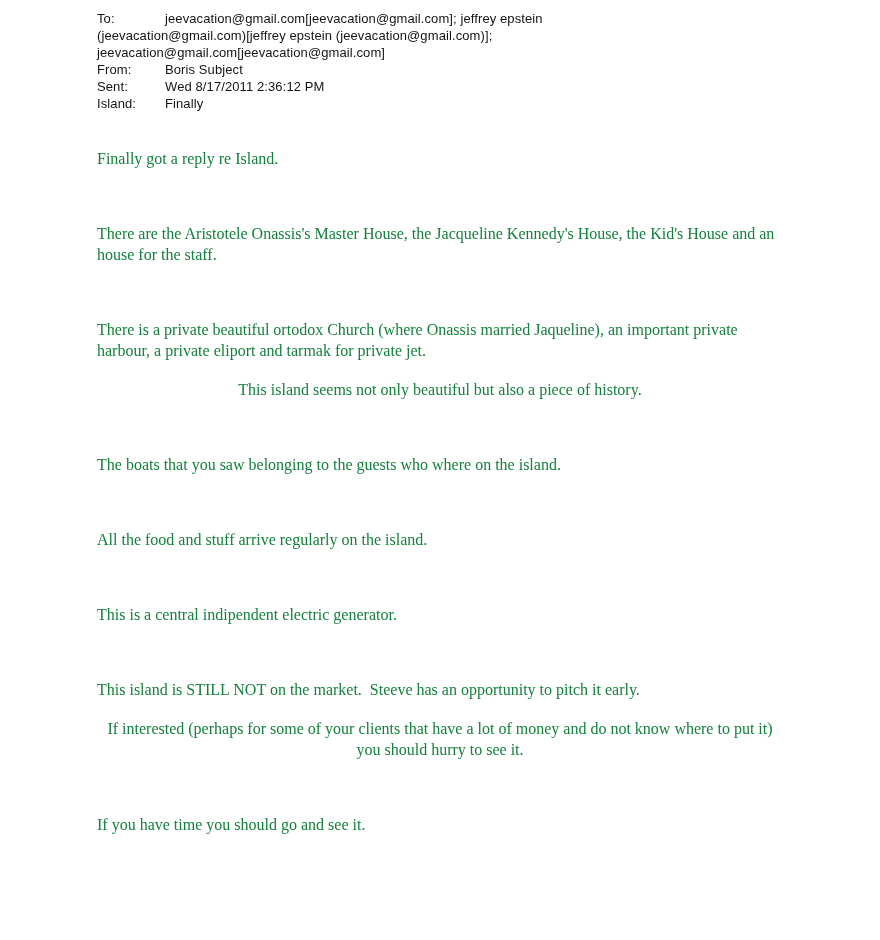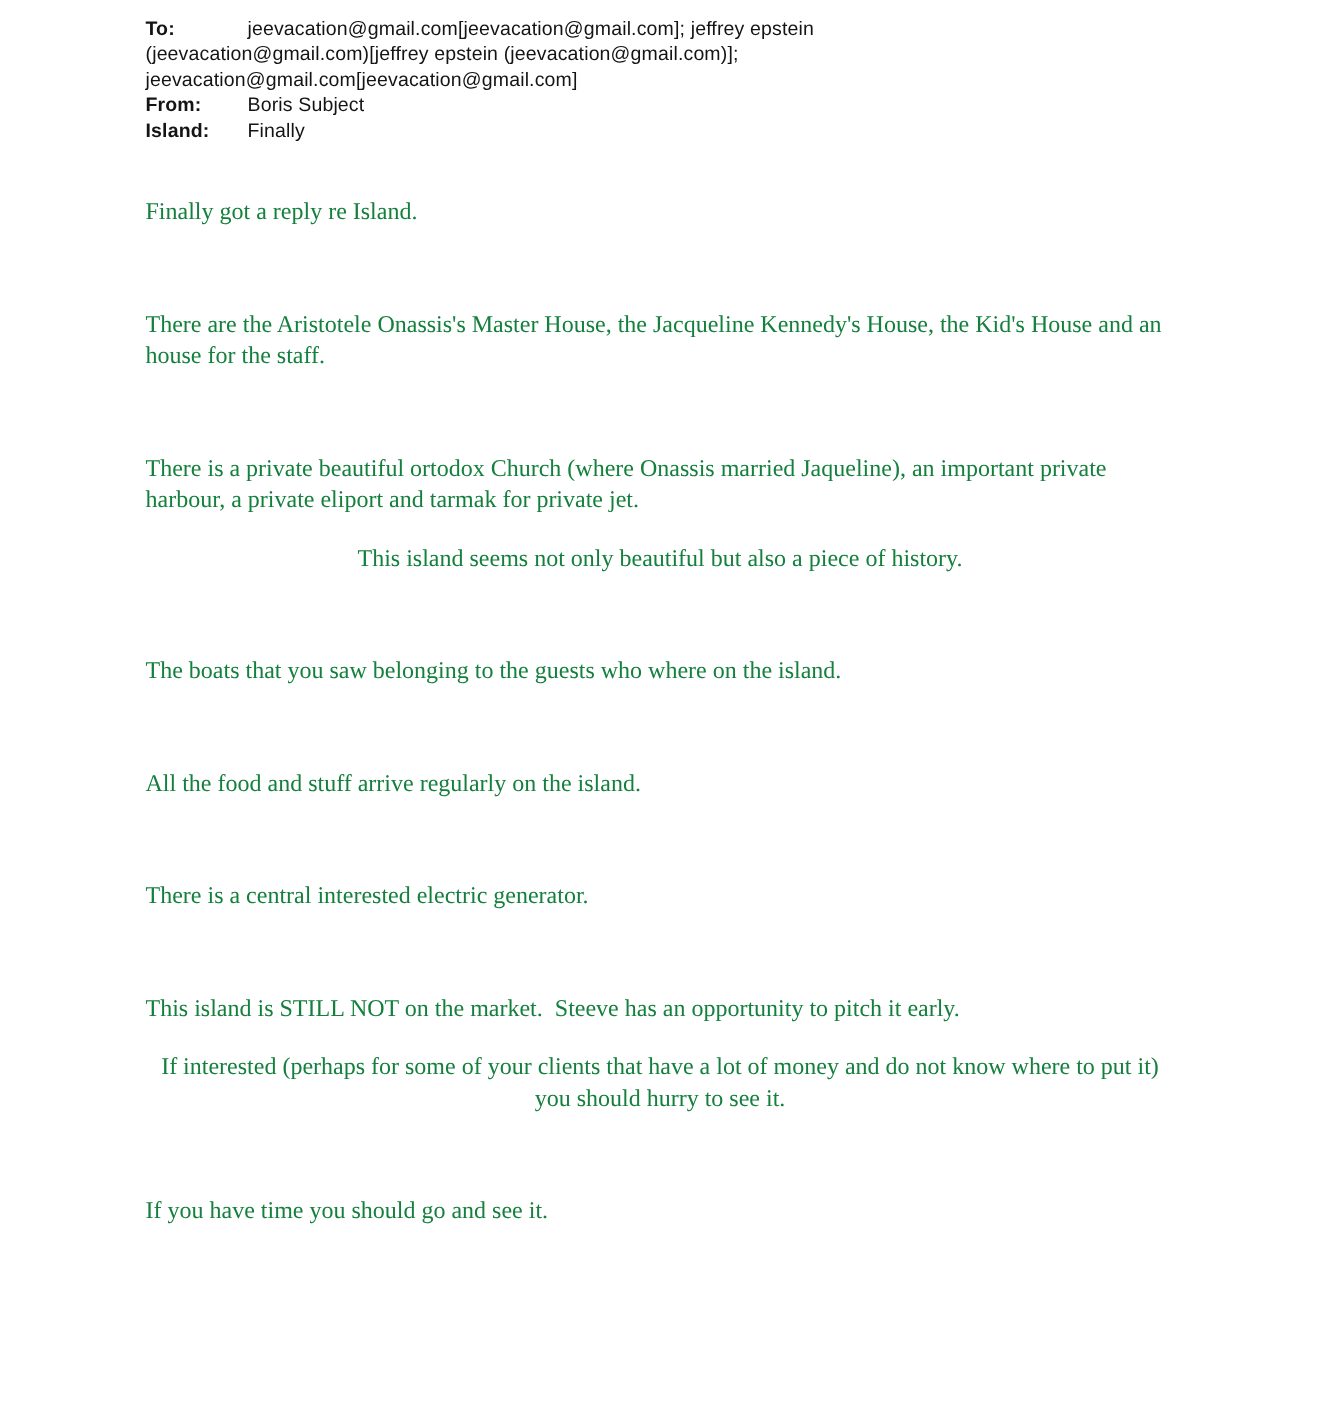"To:" .hlabel { font-weight: bold -> normal }
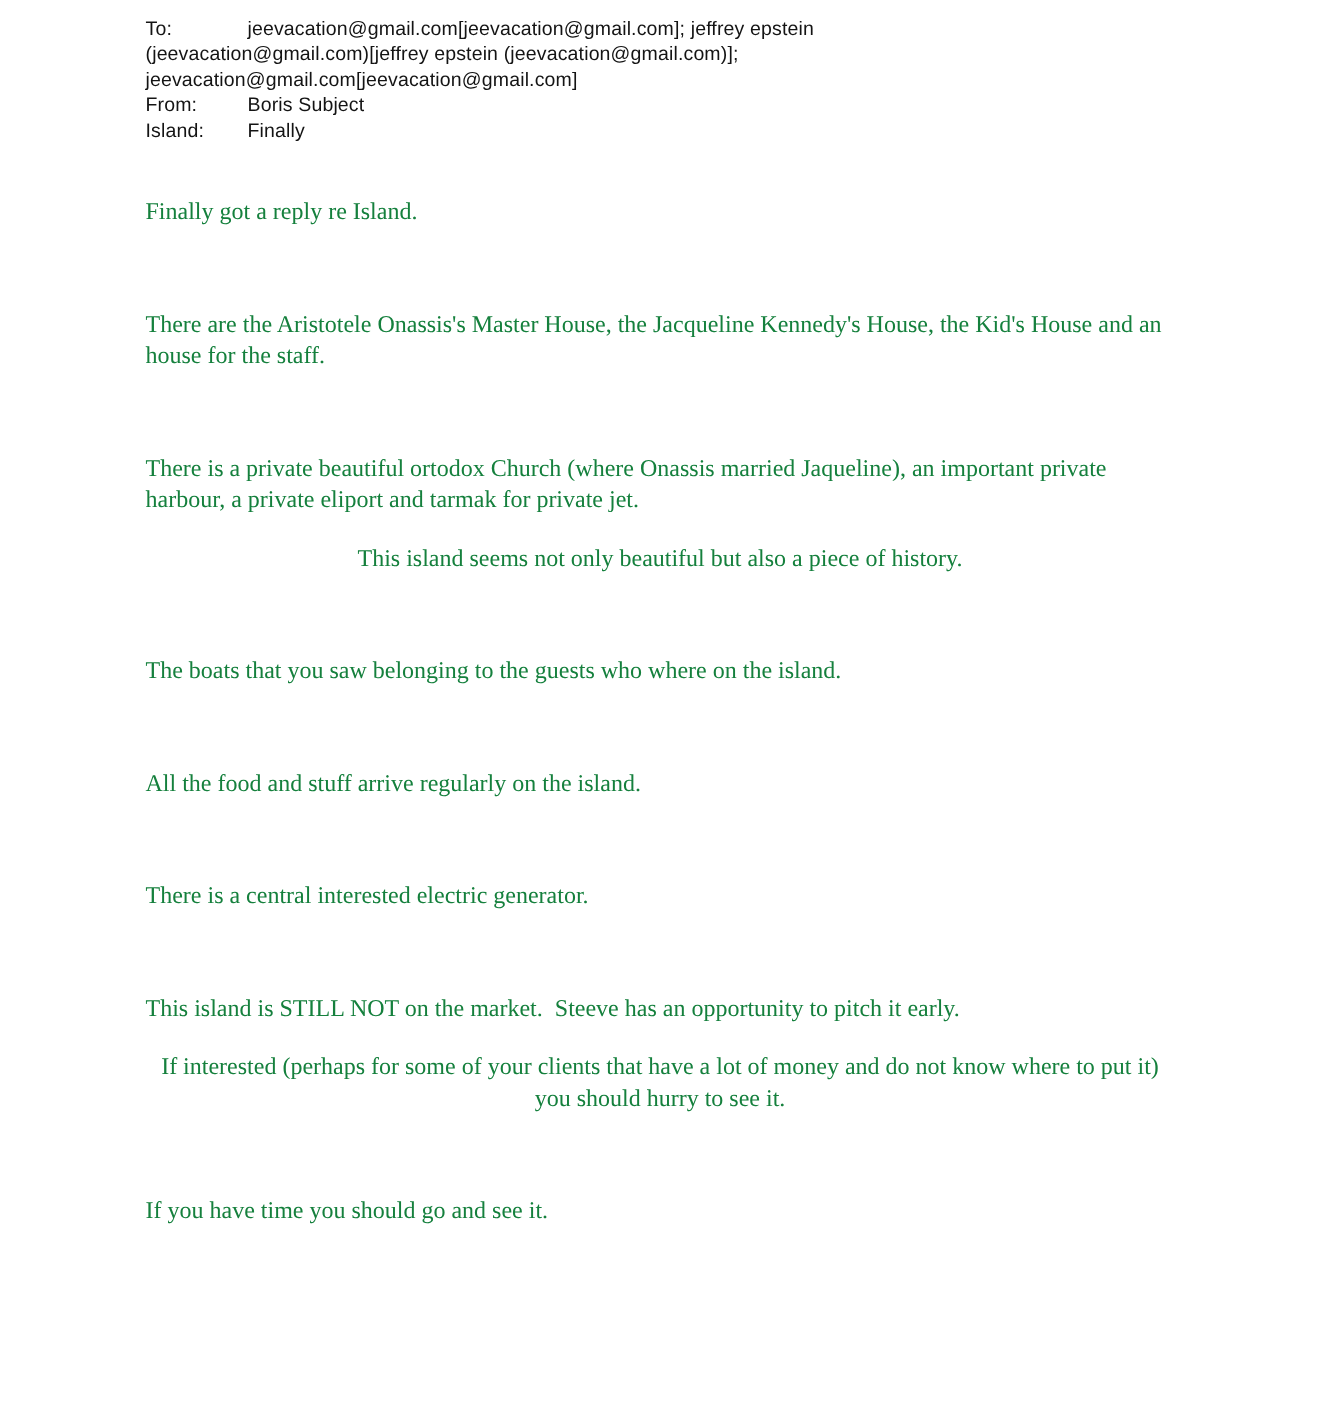"Sent: Wed 8/17/2011 2:36:12 PM" div.hline { html: none -> <div><span>Sent:</span><span>Wed 8/17/2011 2:36:12 PM</span></div> }
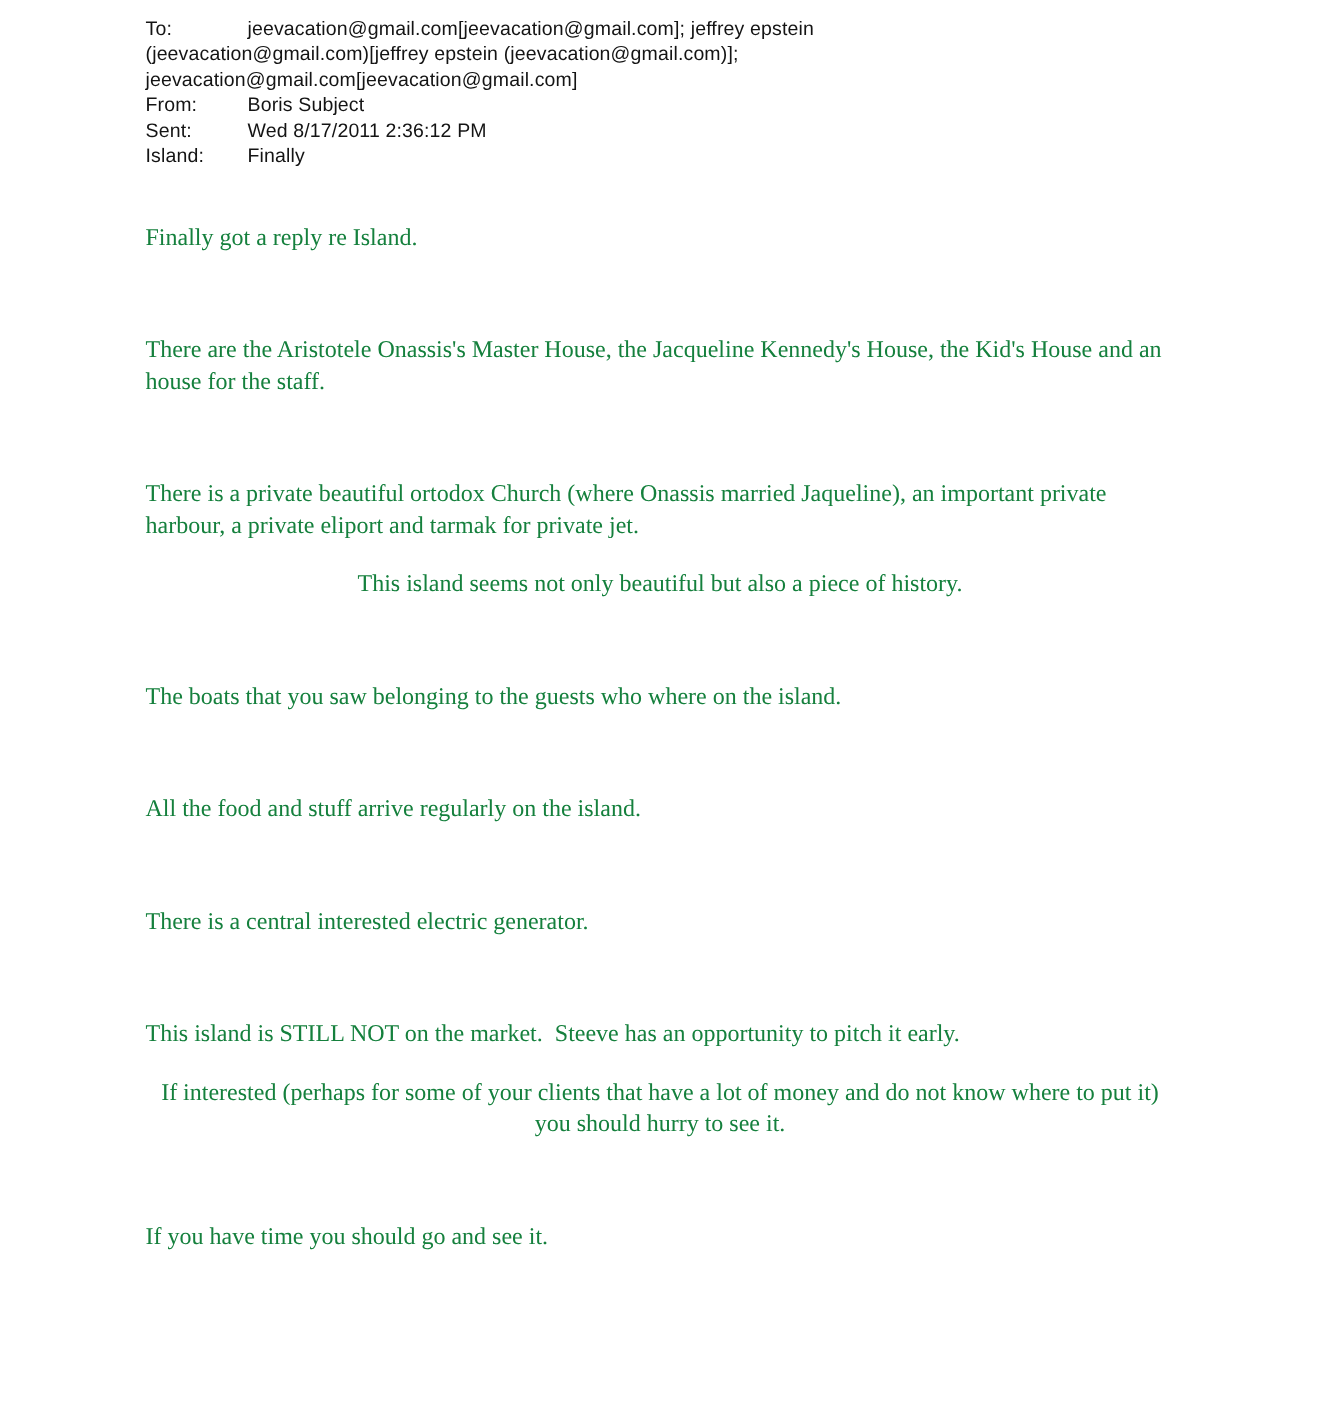"There is a central interested" p.para { text: There is a central interested -> This is a central indipendent }
